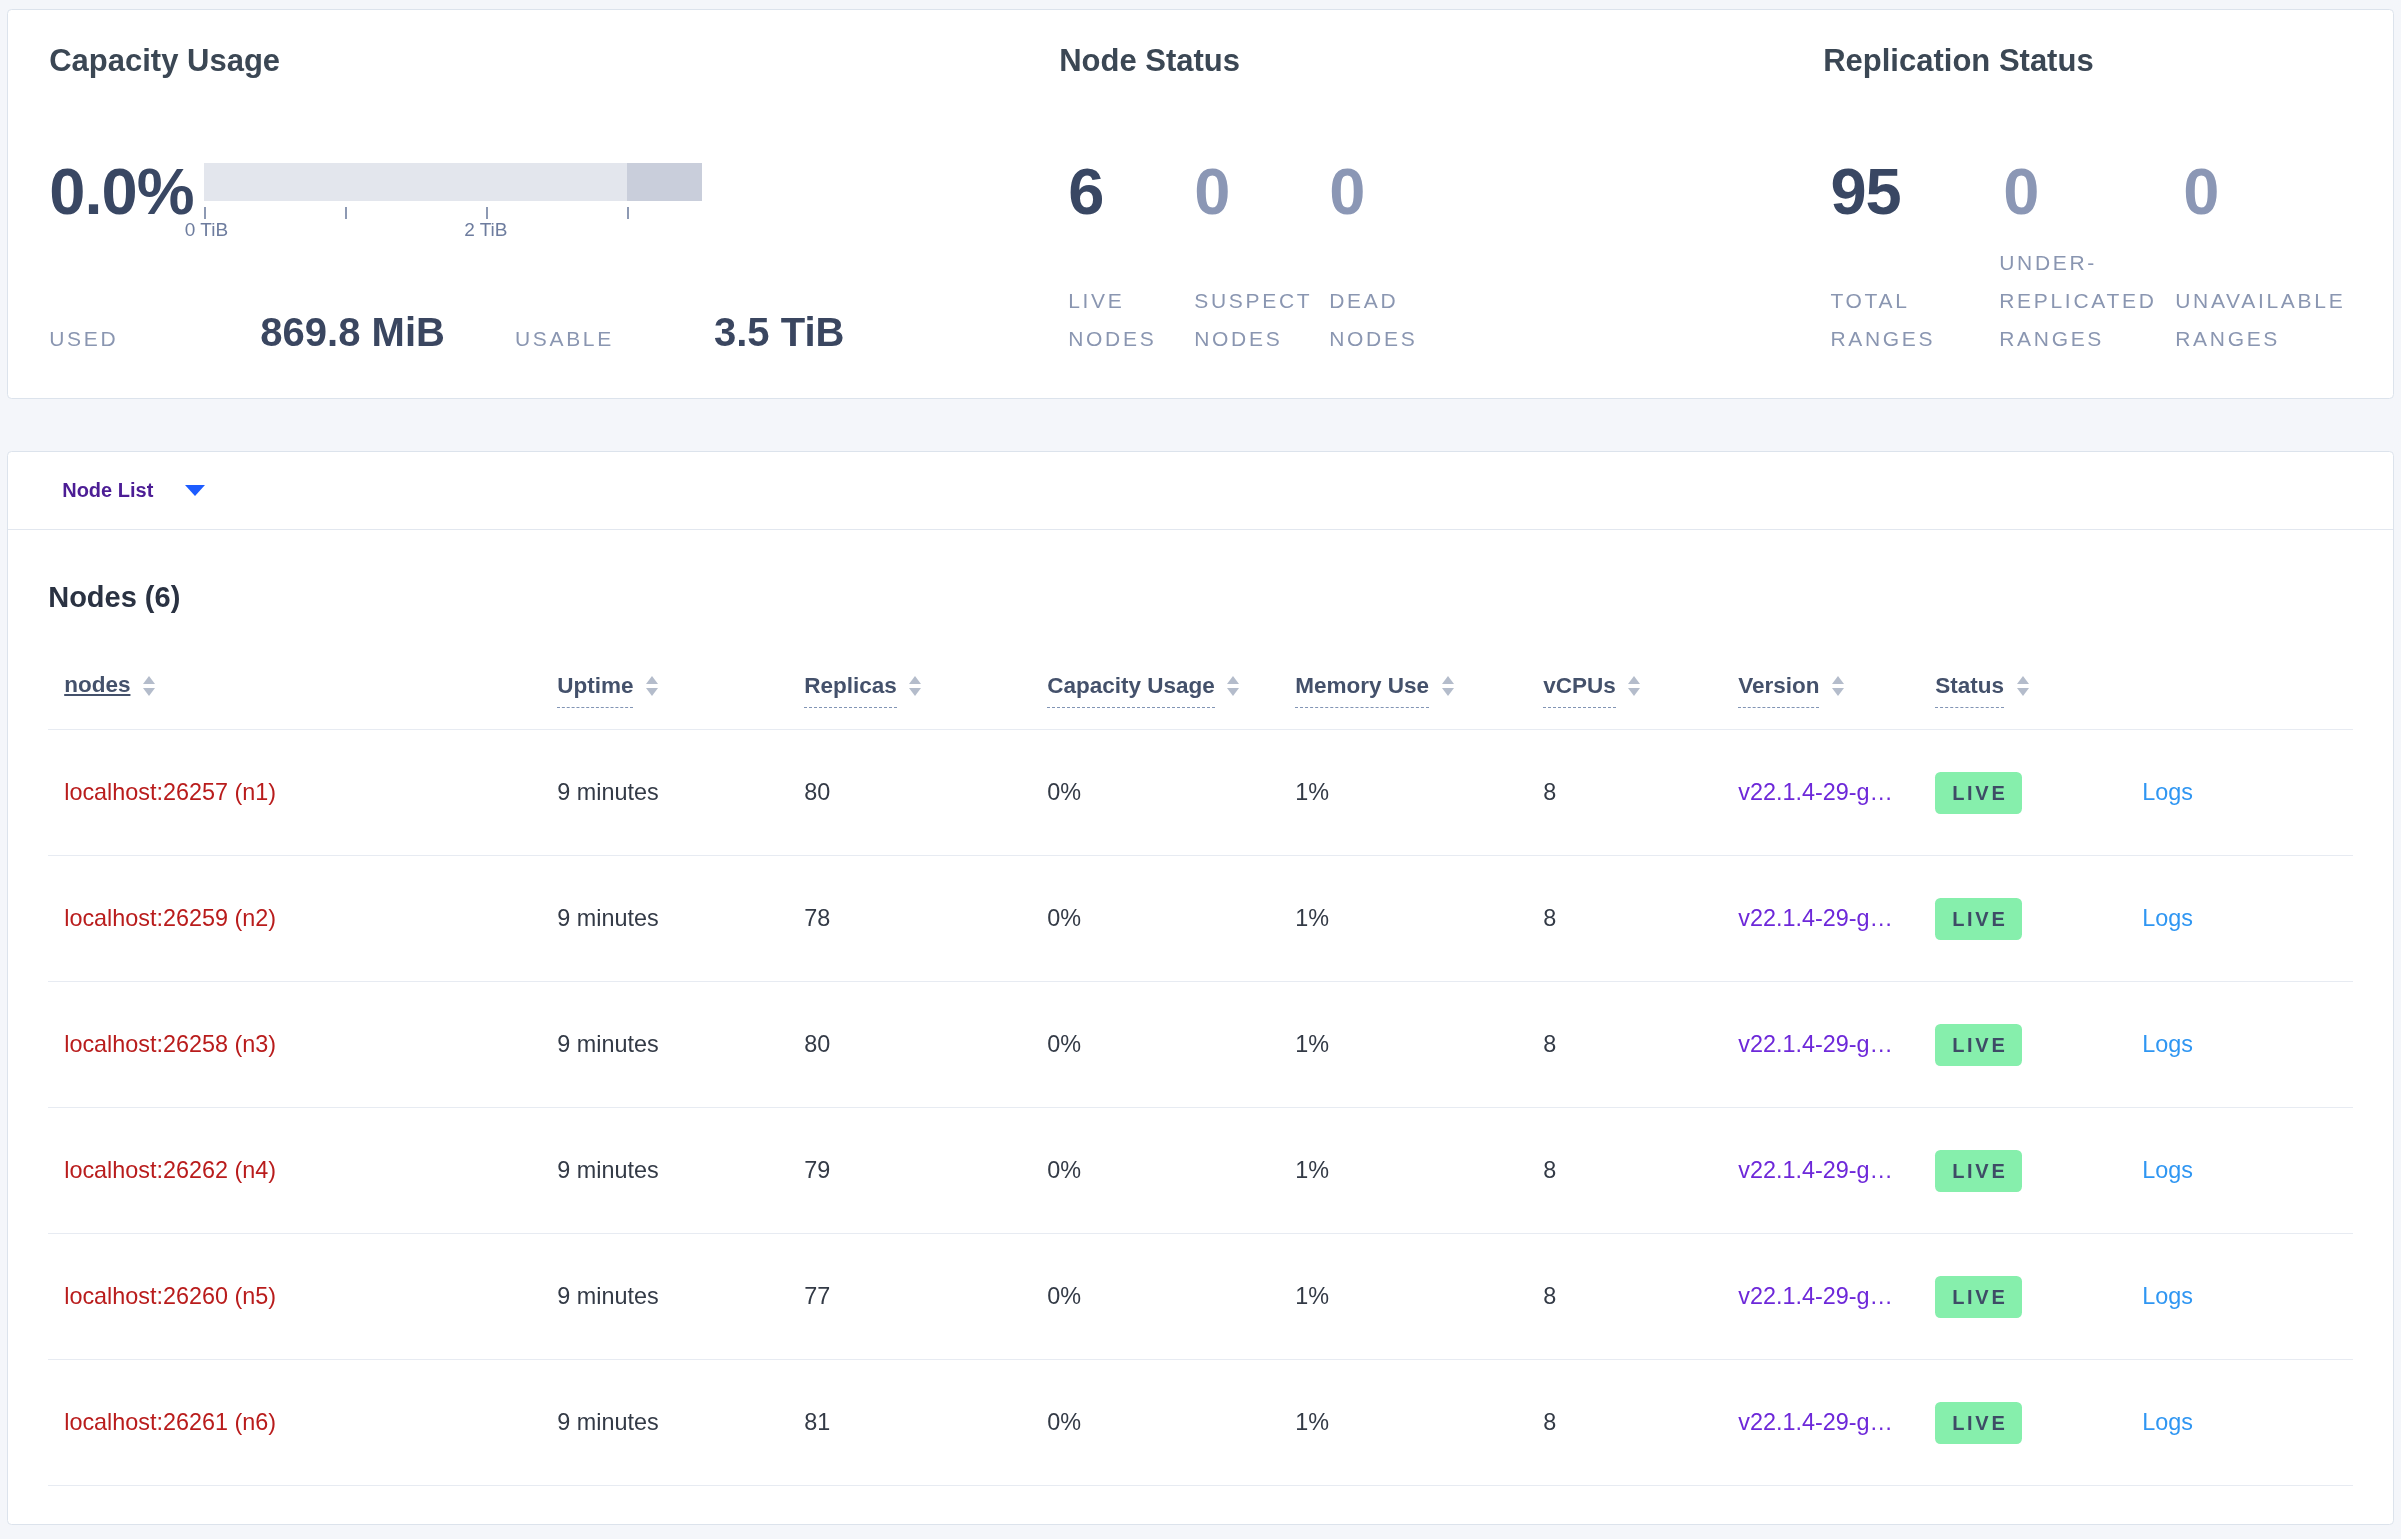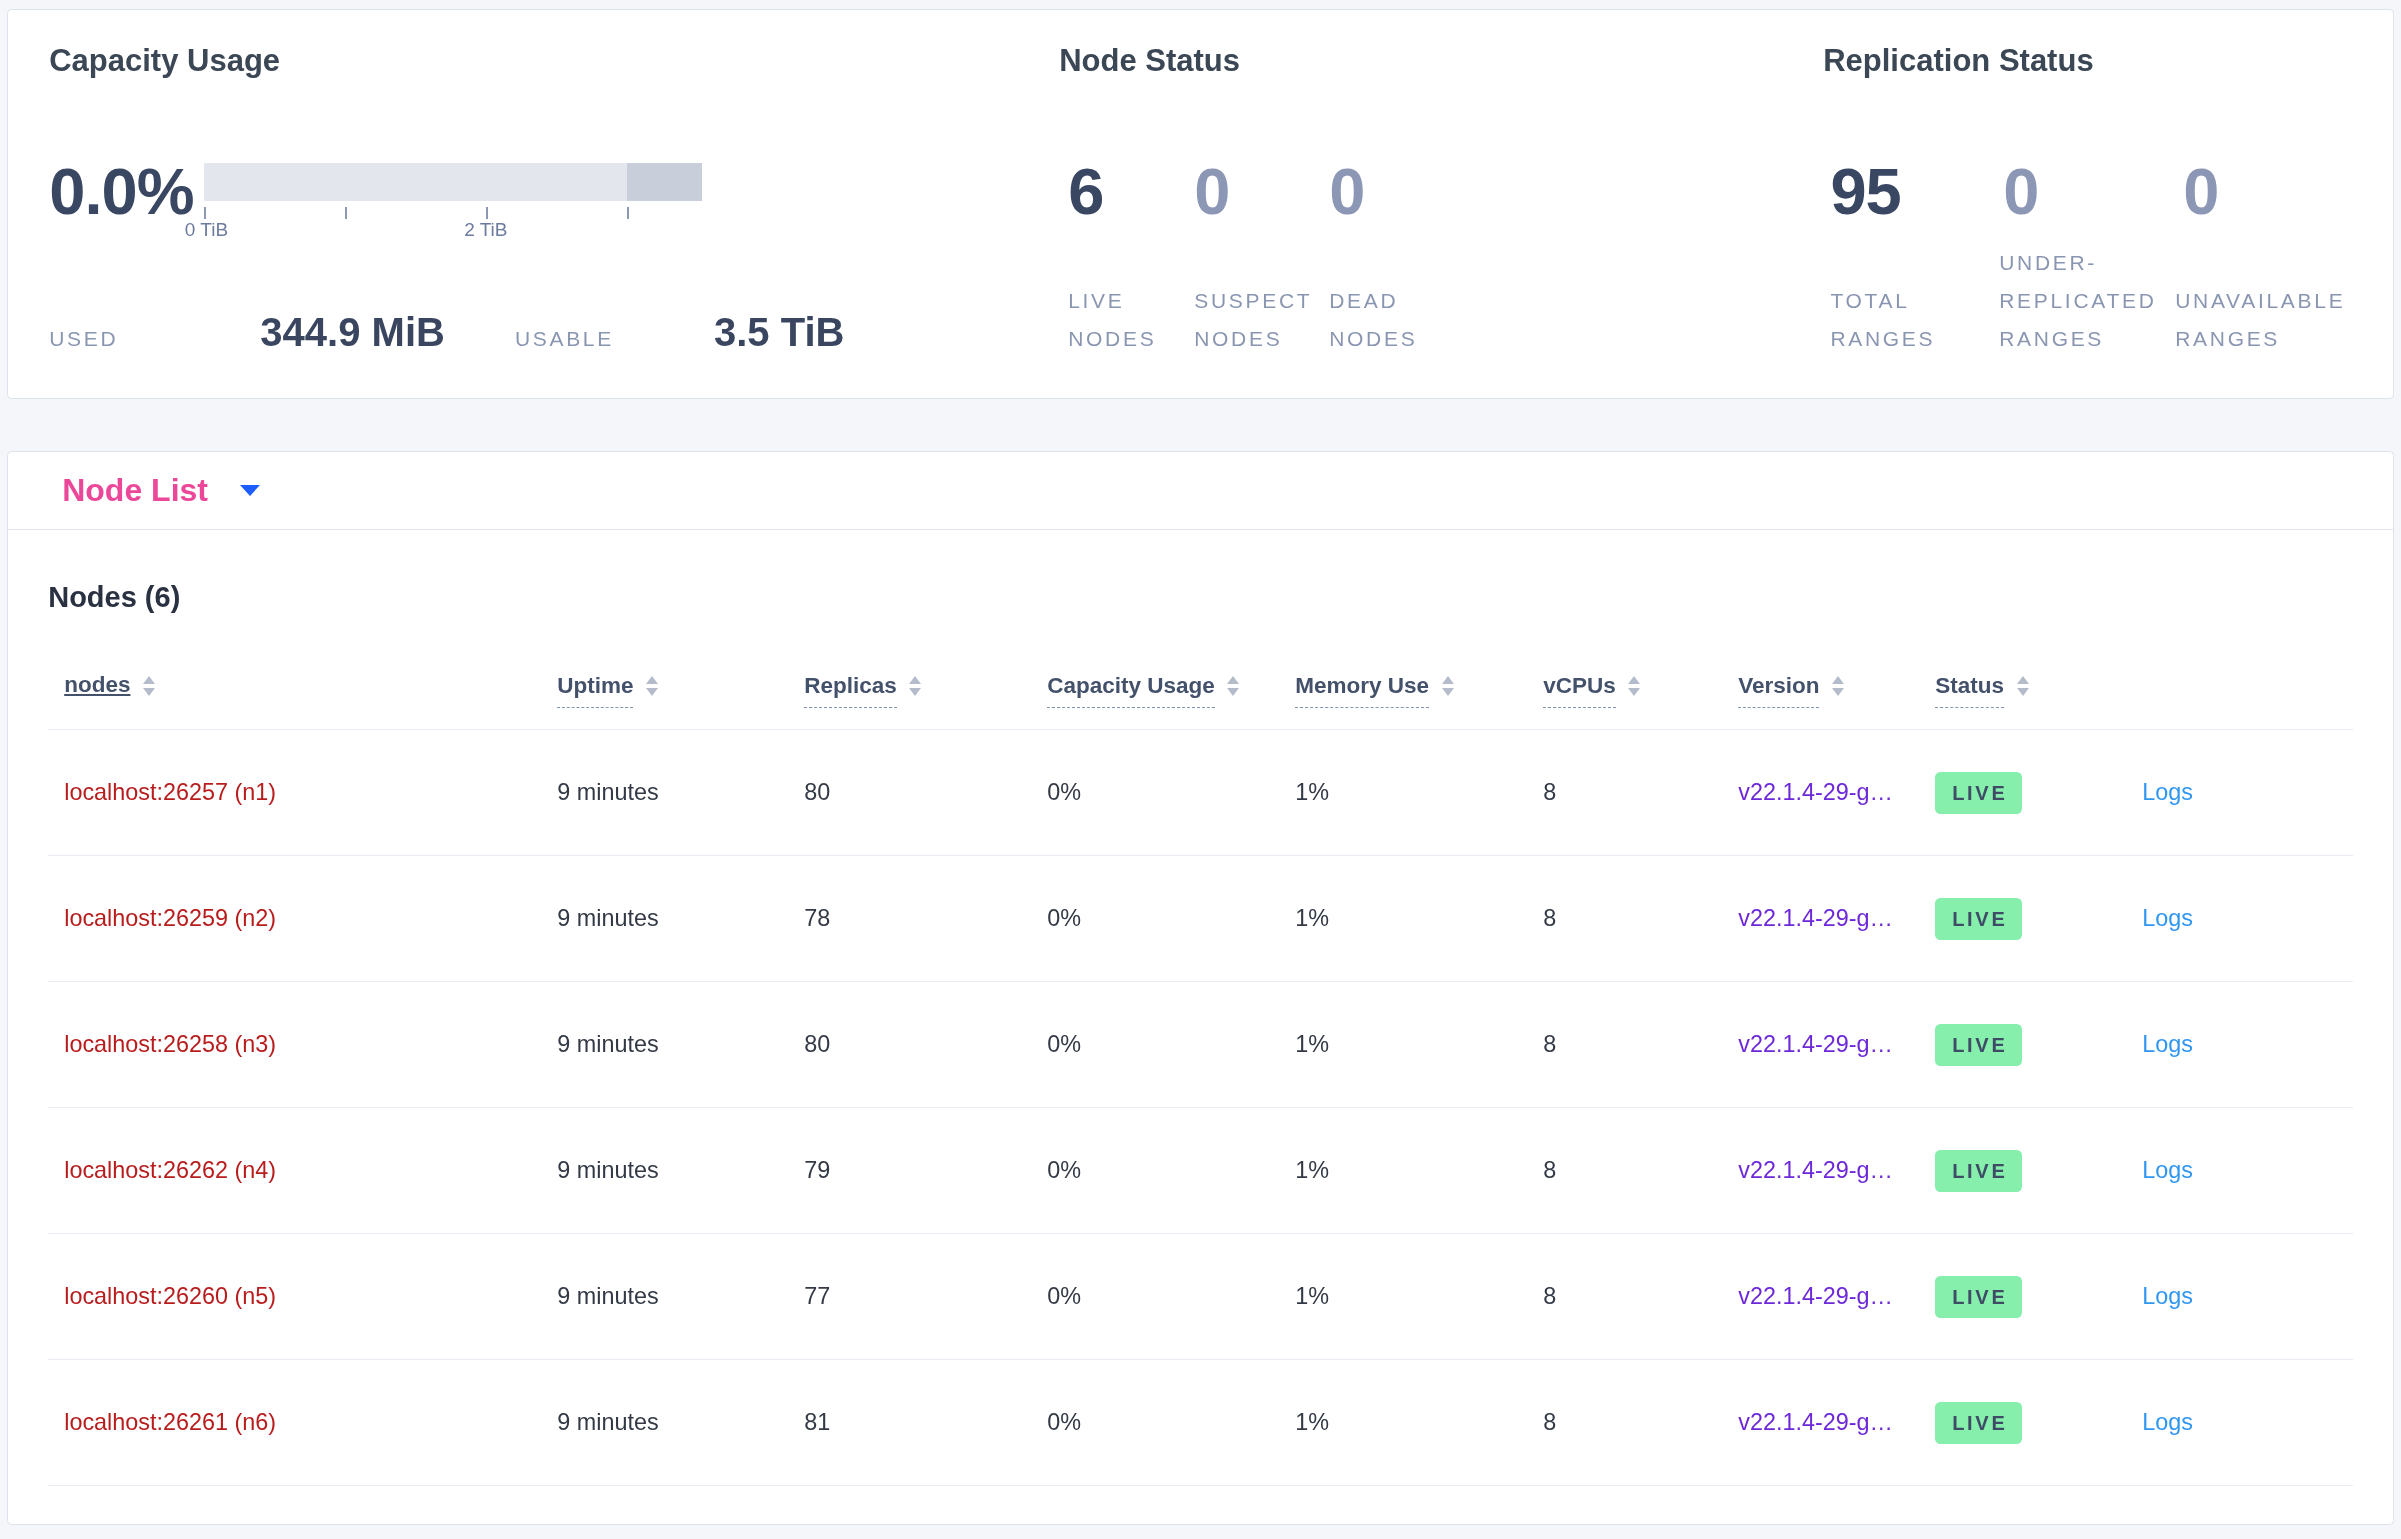"344.9 MiB" span.kv-value { text: 344.9 -> 869.8 }
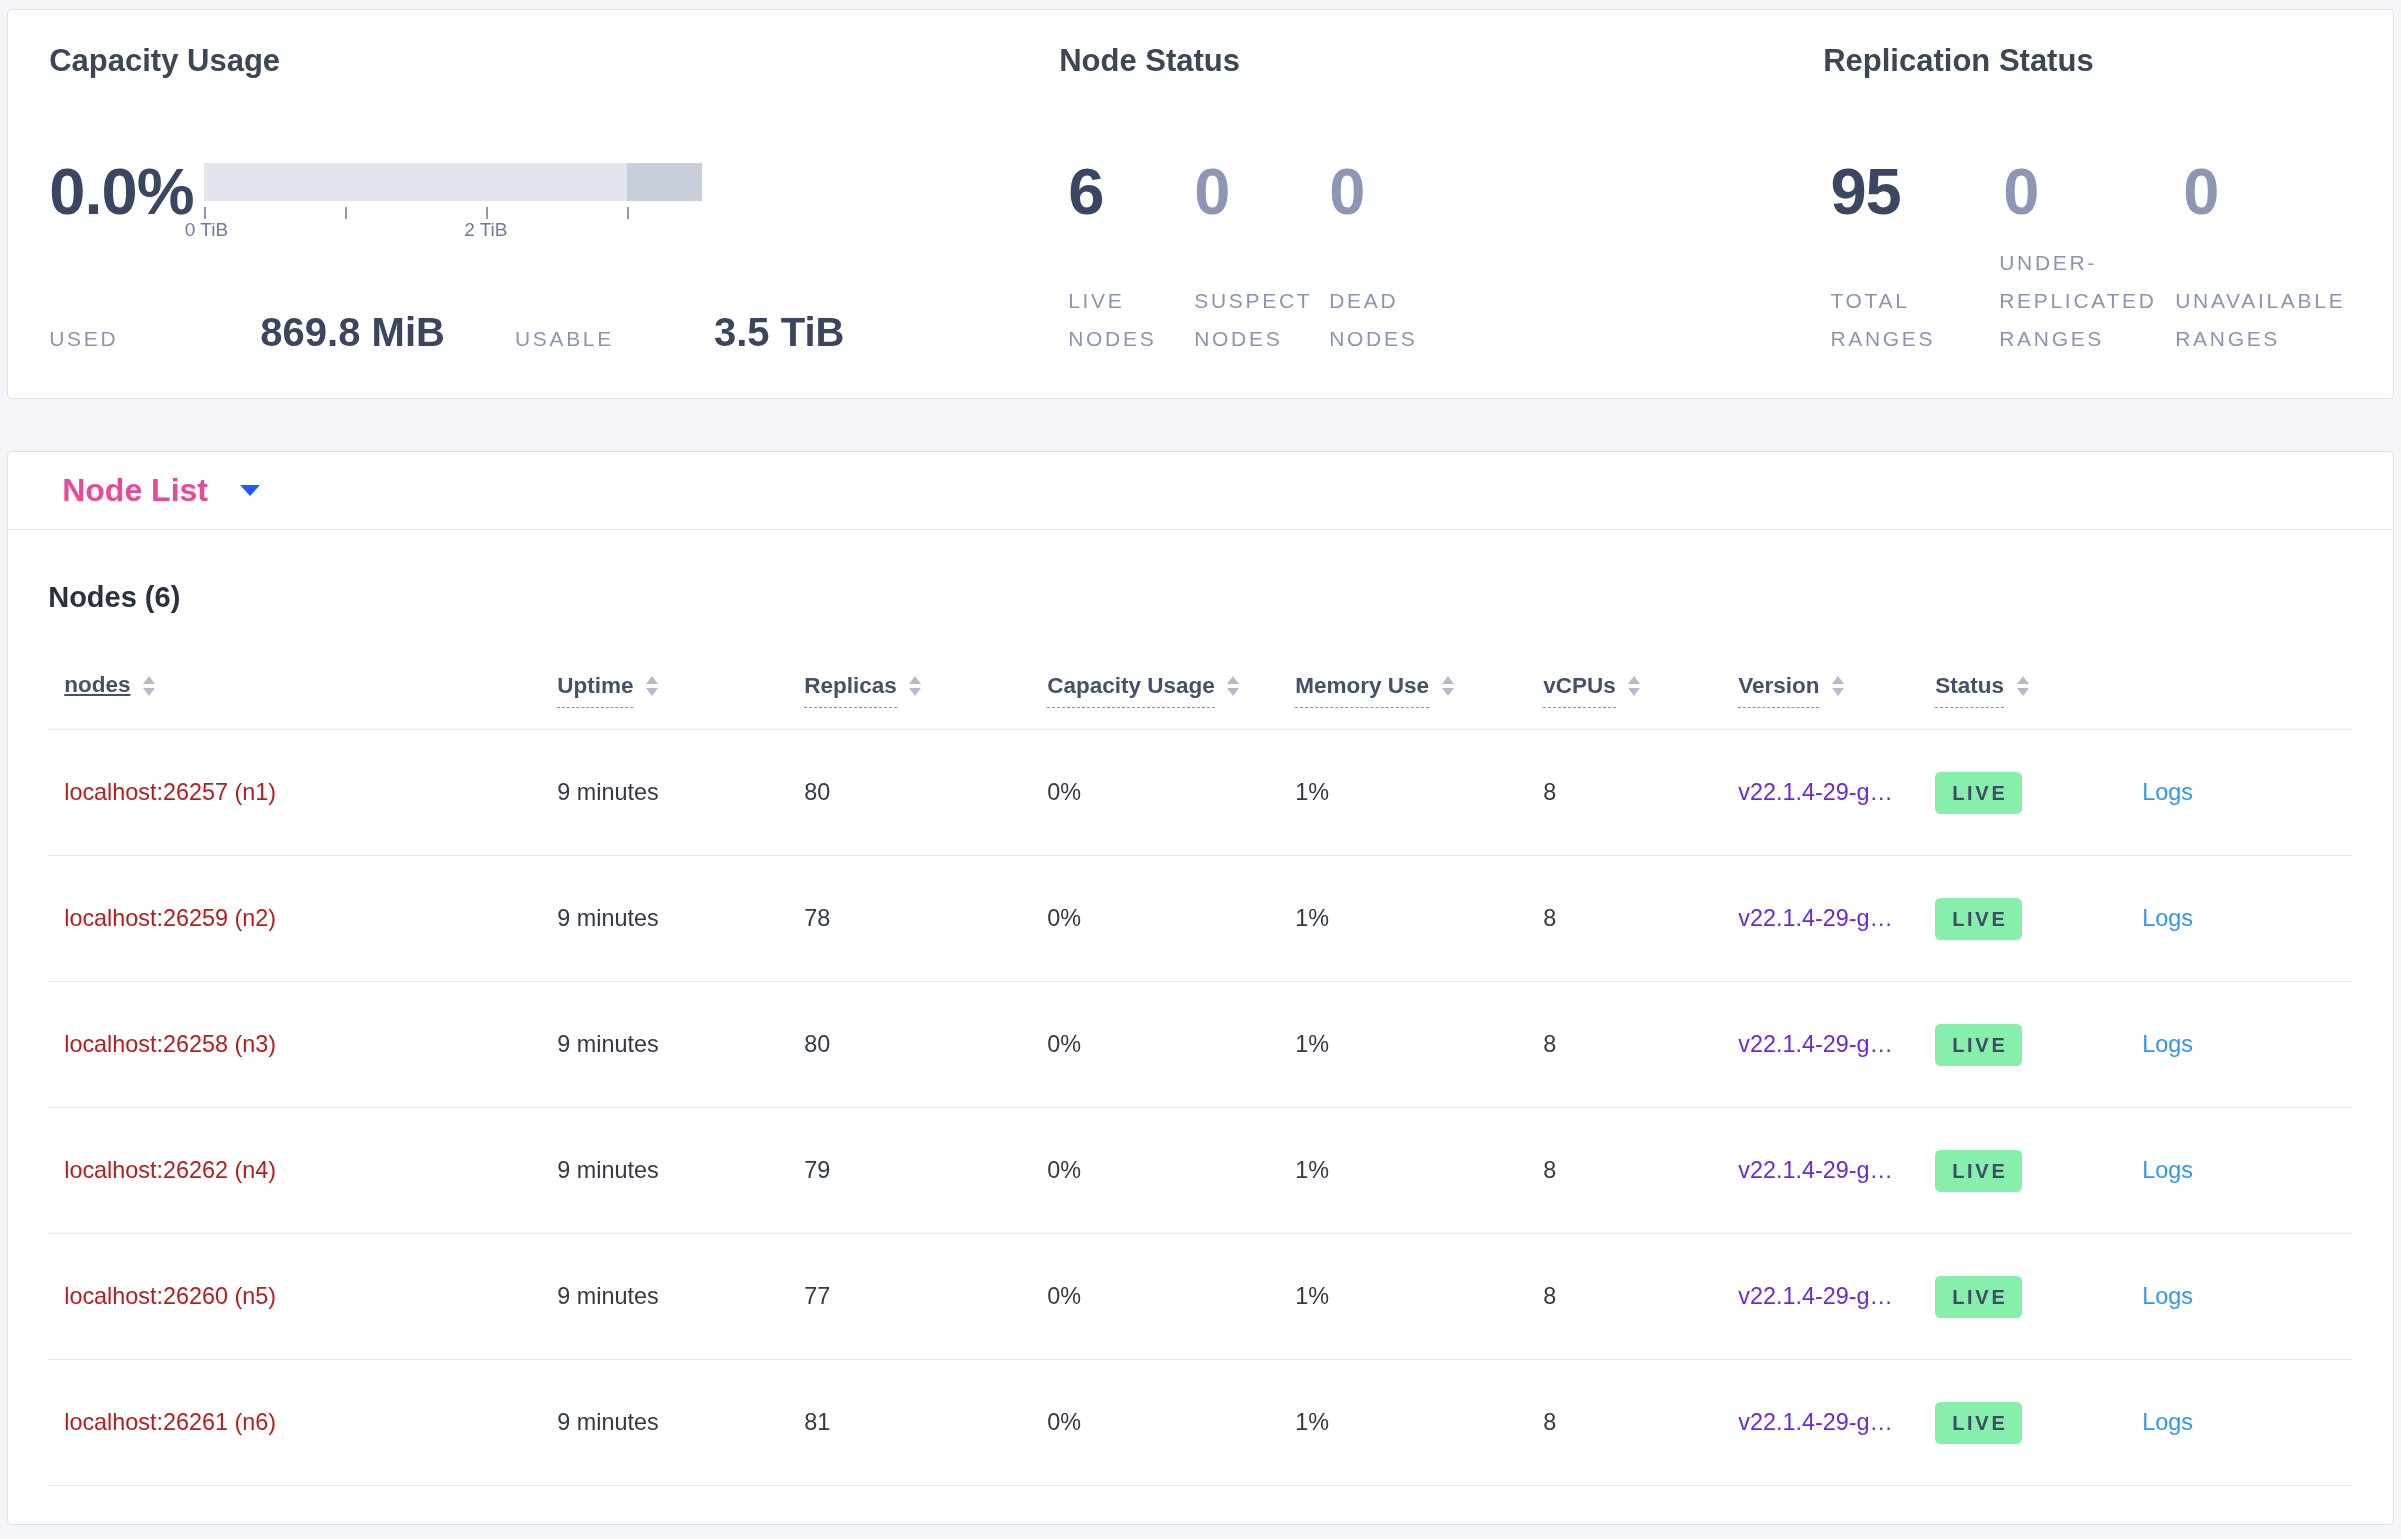"Node List" .selector-label { color: #ec4899 -> #4c1d95; font-size: 32px -> 20px }
